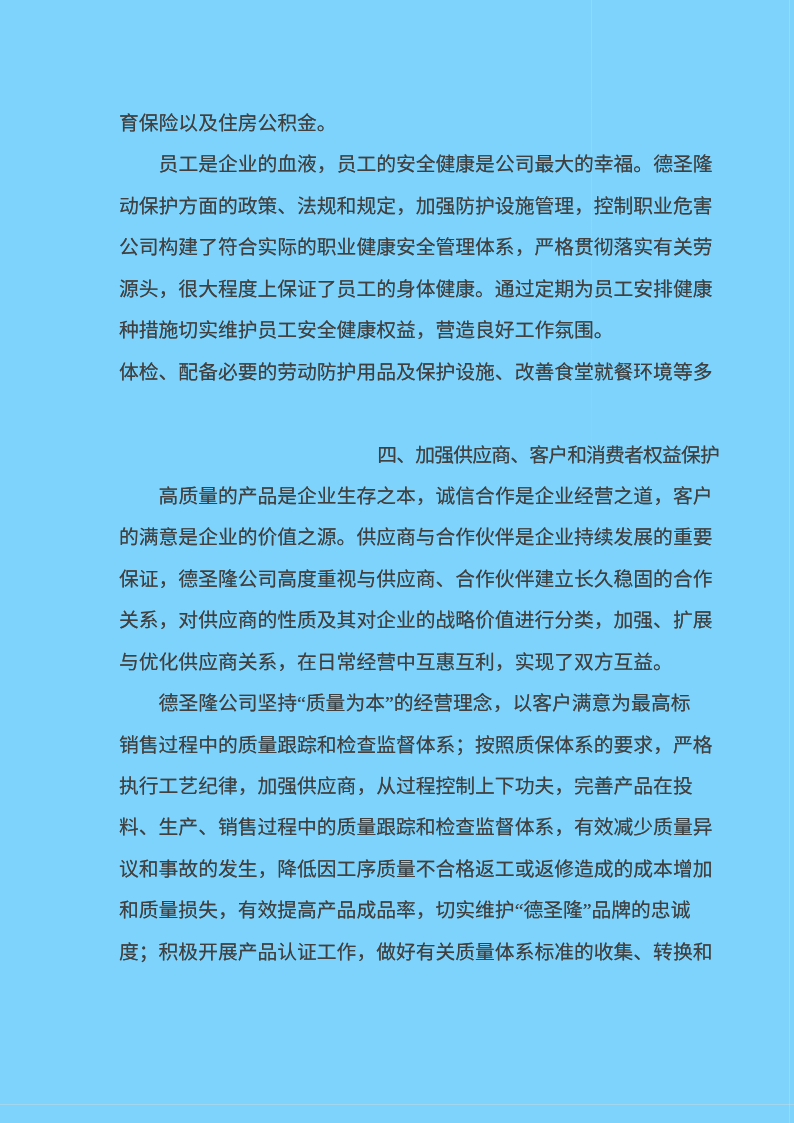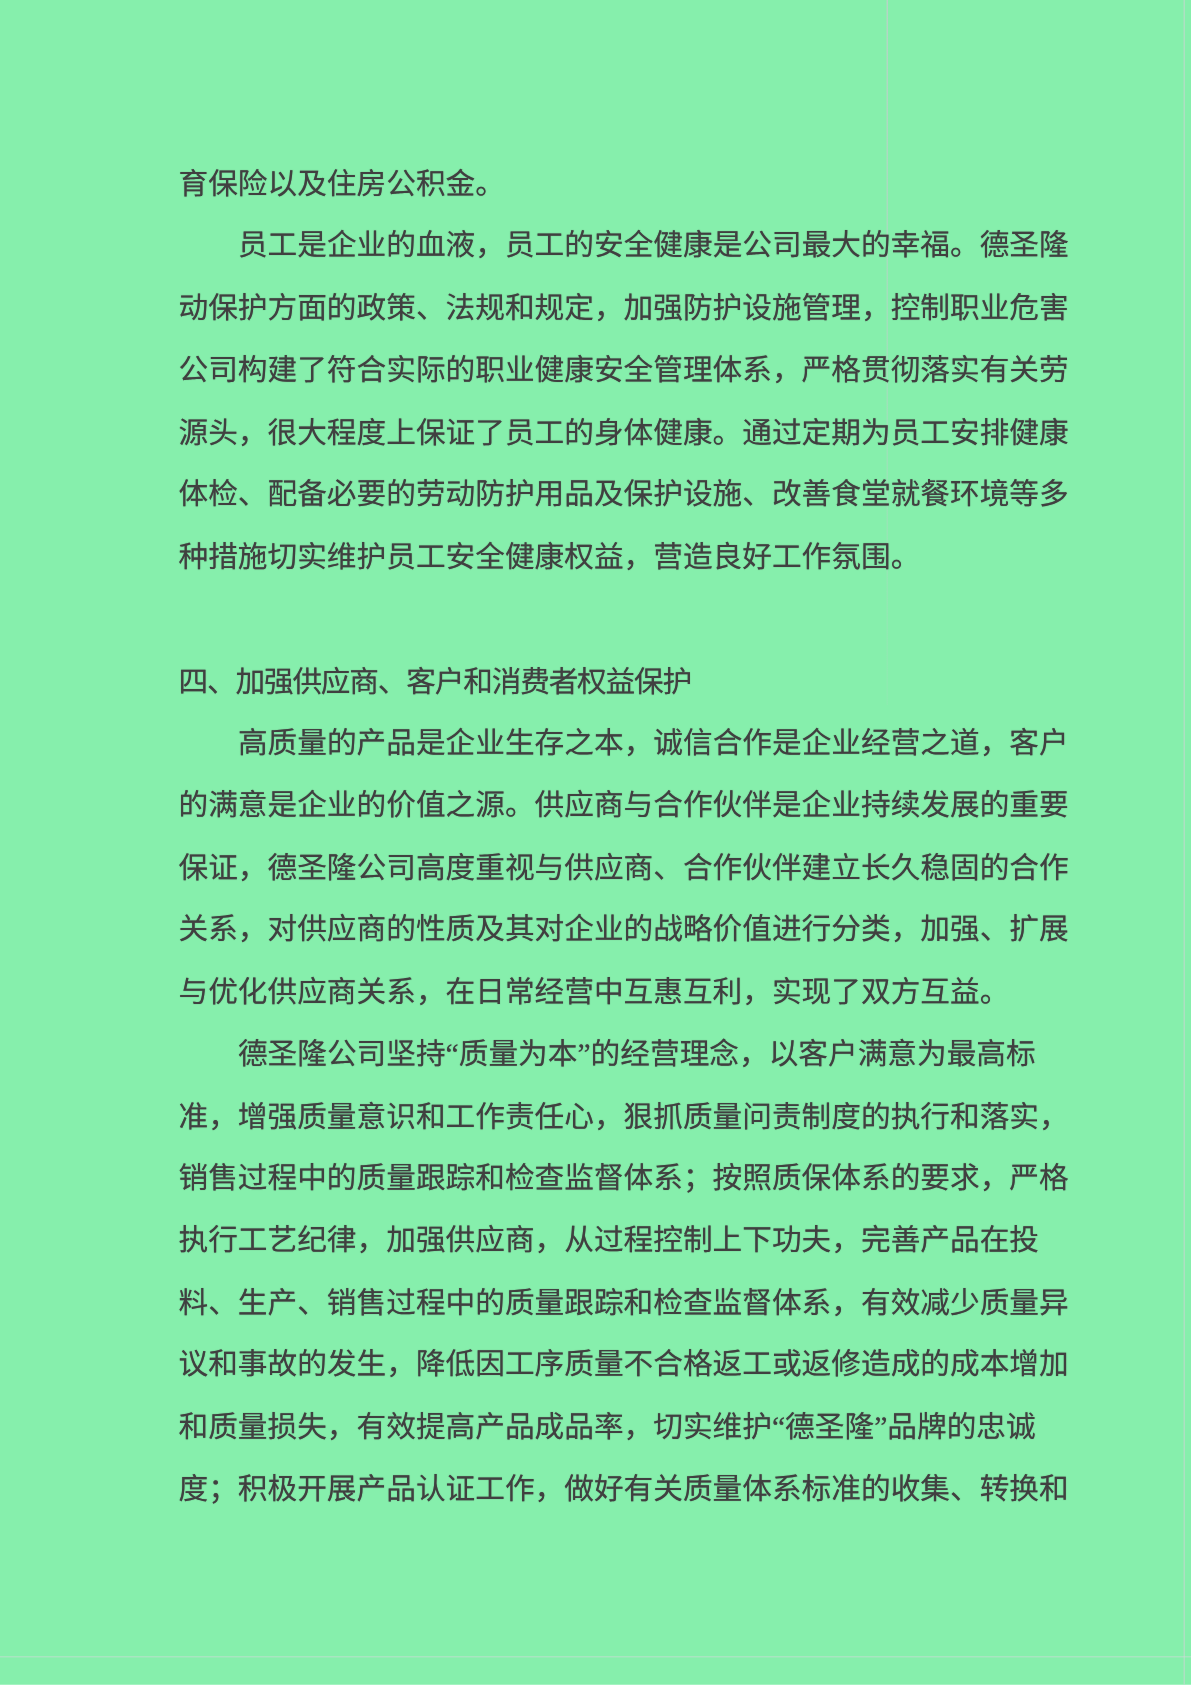"育保险以及住房公积金。" .page { background: #86efac -> #7dd3fc }
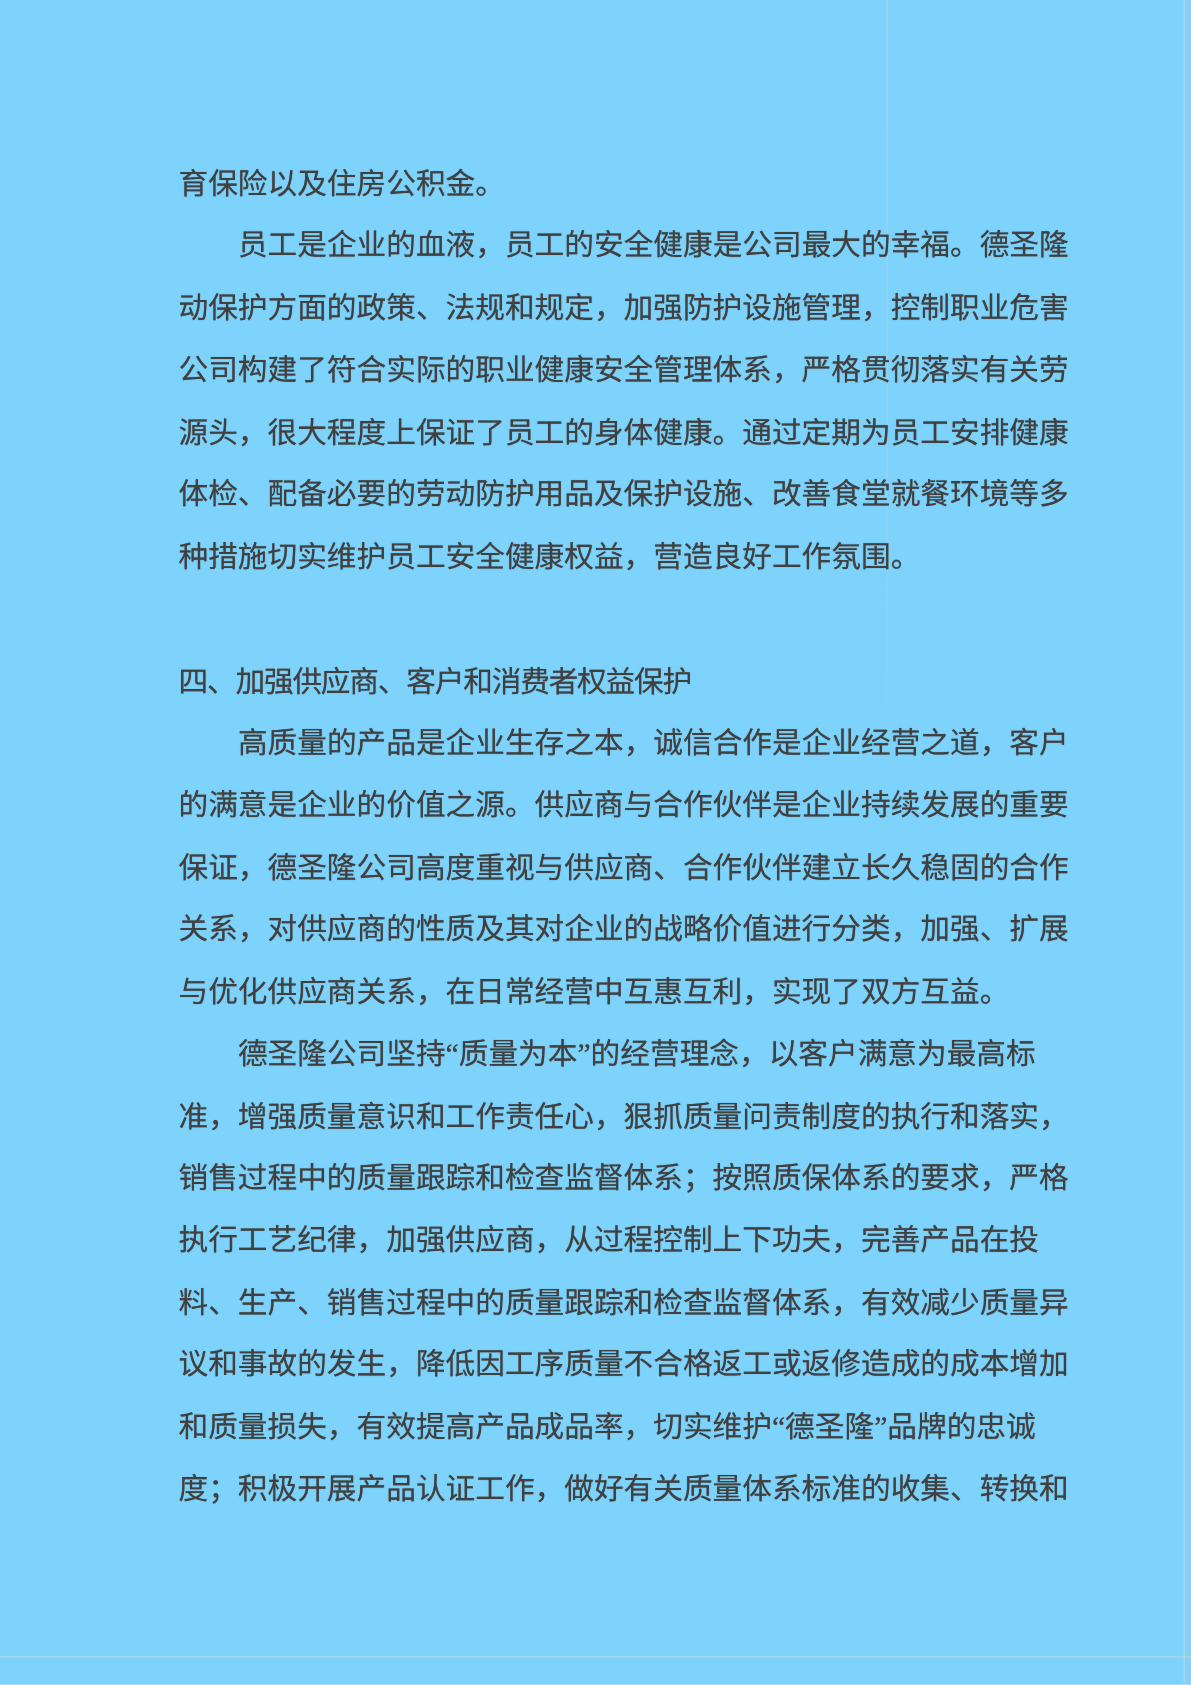"体检、配备必要的劳动防护用品及保护设施、改善食堂就餐环境等多" div.line { order: before "种措施切实维护员工安全健康权益，营造良好工作氛围。" -> after "种措施切实维护员工安全健康权益，营造良好工作氛围。" }
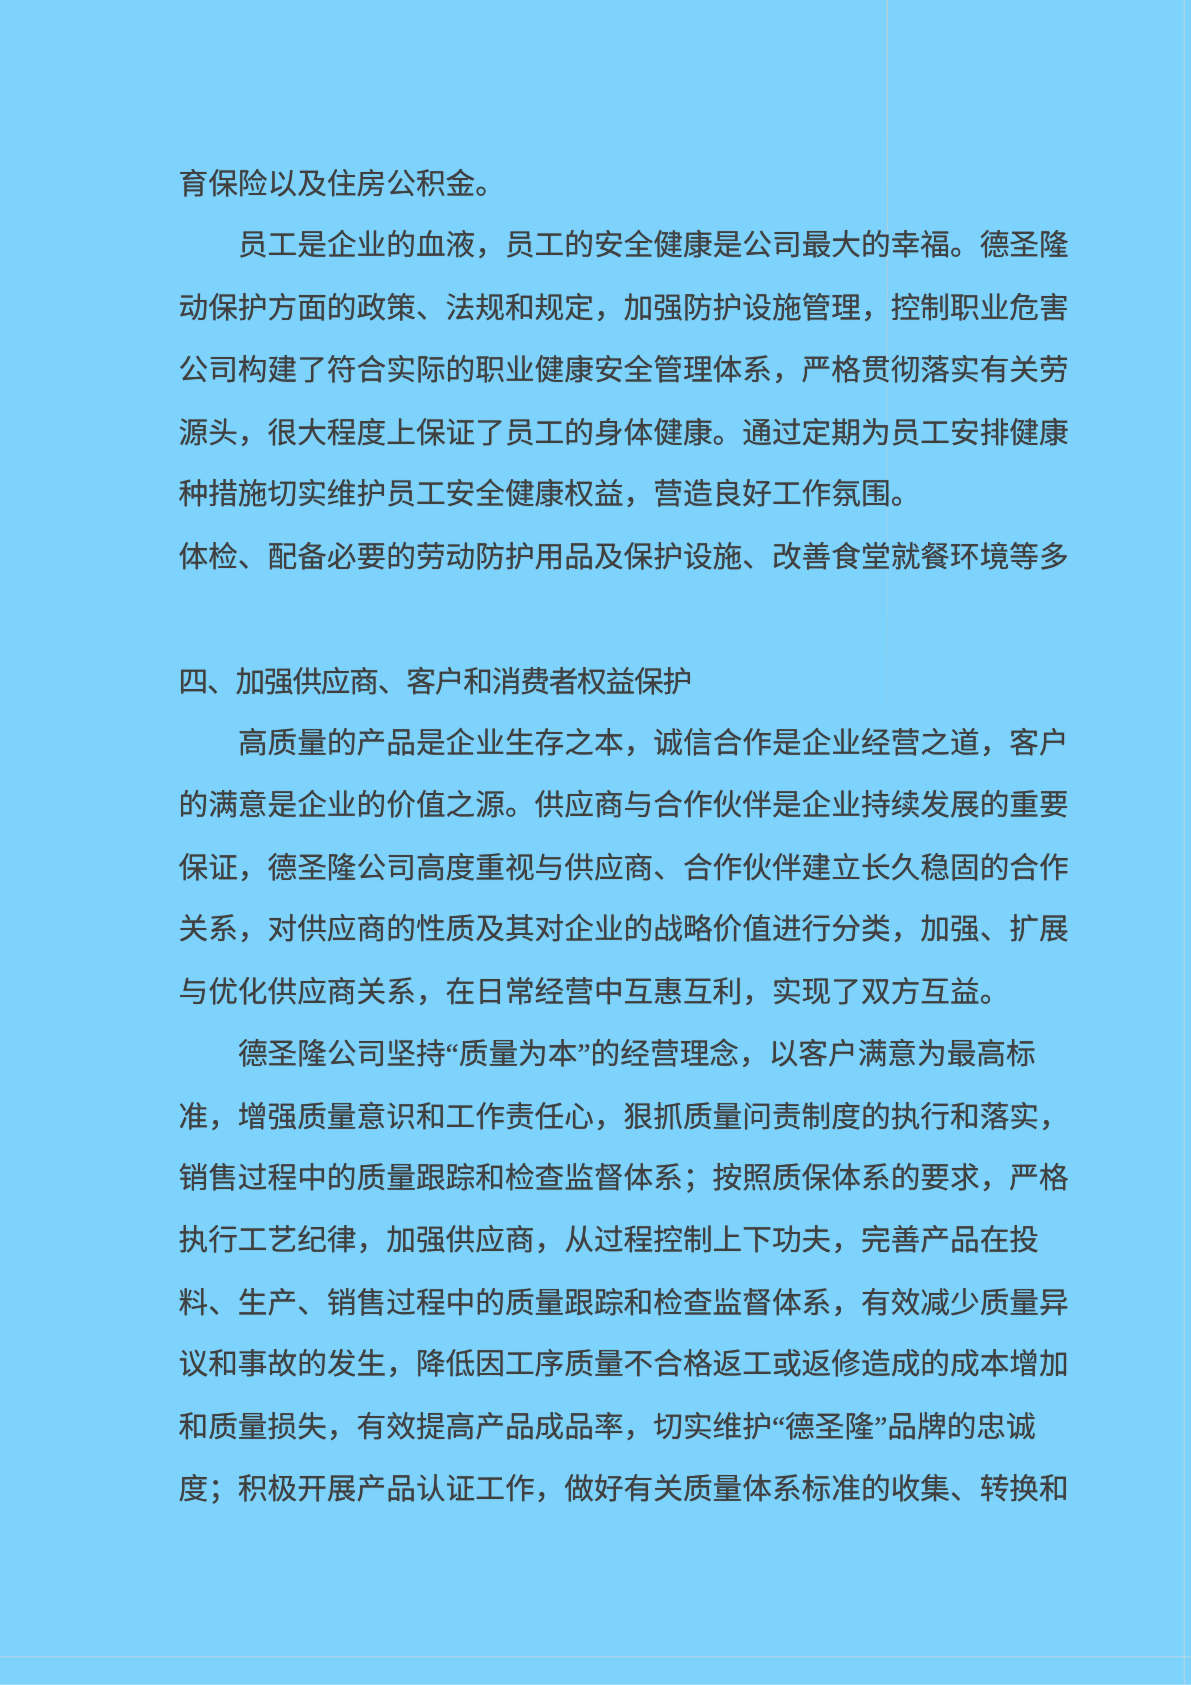"四、加强供应商、客户和消费者权益保护" .line.heading { text-align: none -> right }
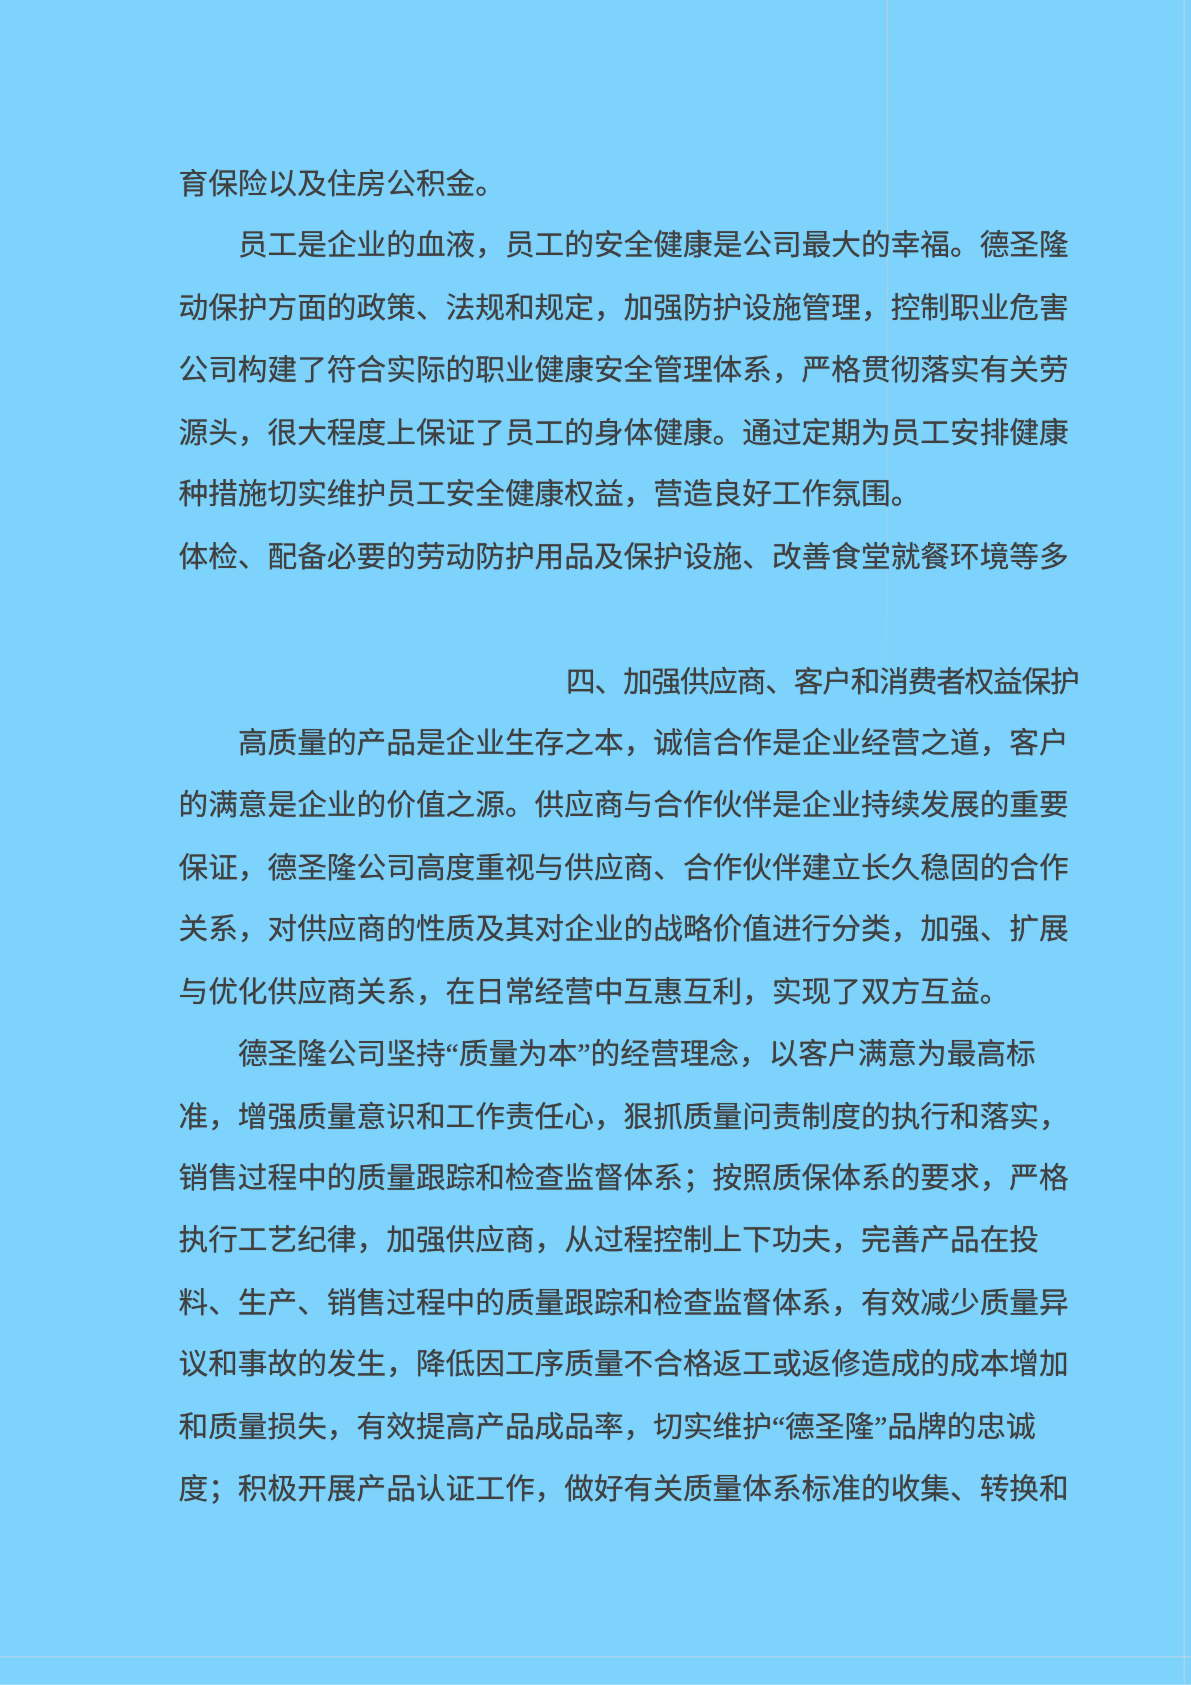"准，增强质量意识和工作责任心，狠抓质量问责制度的执行和落实，" div.line { html: <div>准，增强质量意识和工作责任心，狠抓质量问责制度的执行和落实，</div> -> none }
